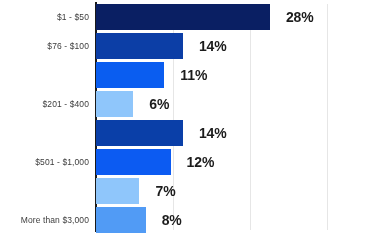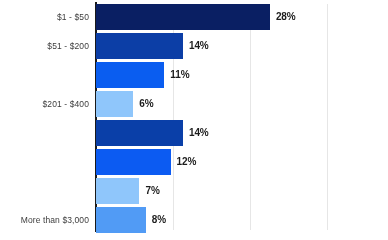"28%" .bar-value { font-size: 10px -> 14px; padding-left: 6px -> 16px }
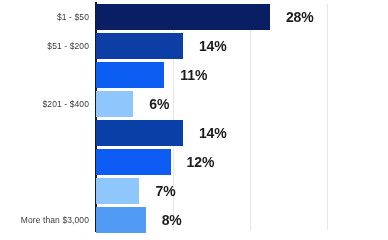"$51 - $200" div.cat-label { text: $51 - $200 -> $76 - $100 }
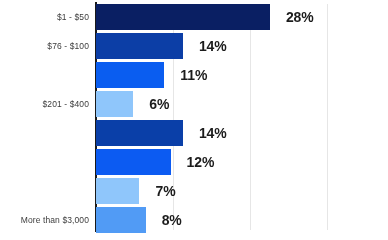"$501 - $1,000" div.cat-label { html: none -> <div>$501 - $1,000</div> }
